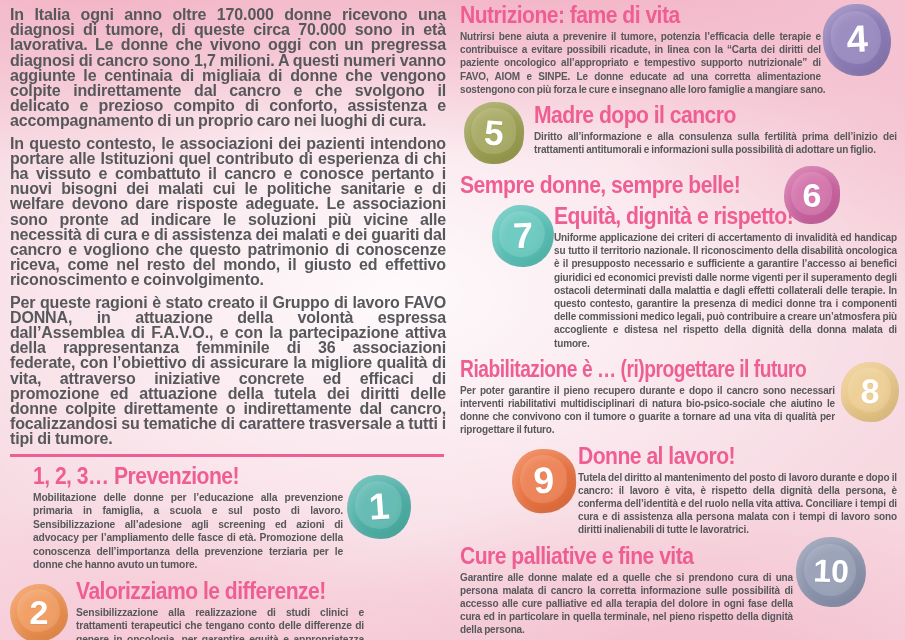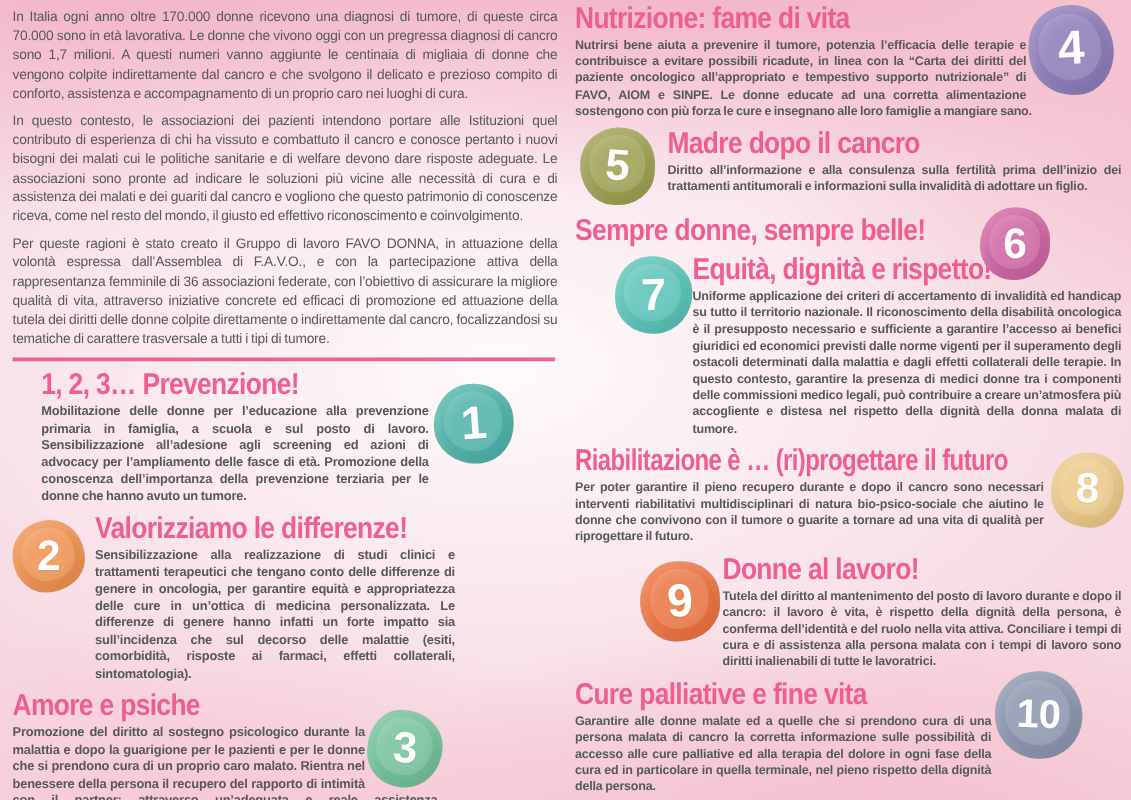"In Italia ogni anno oltre" .intro p { font-size: 11px -> 16px; font-weight: normal -> bold }
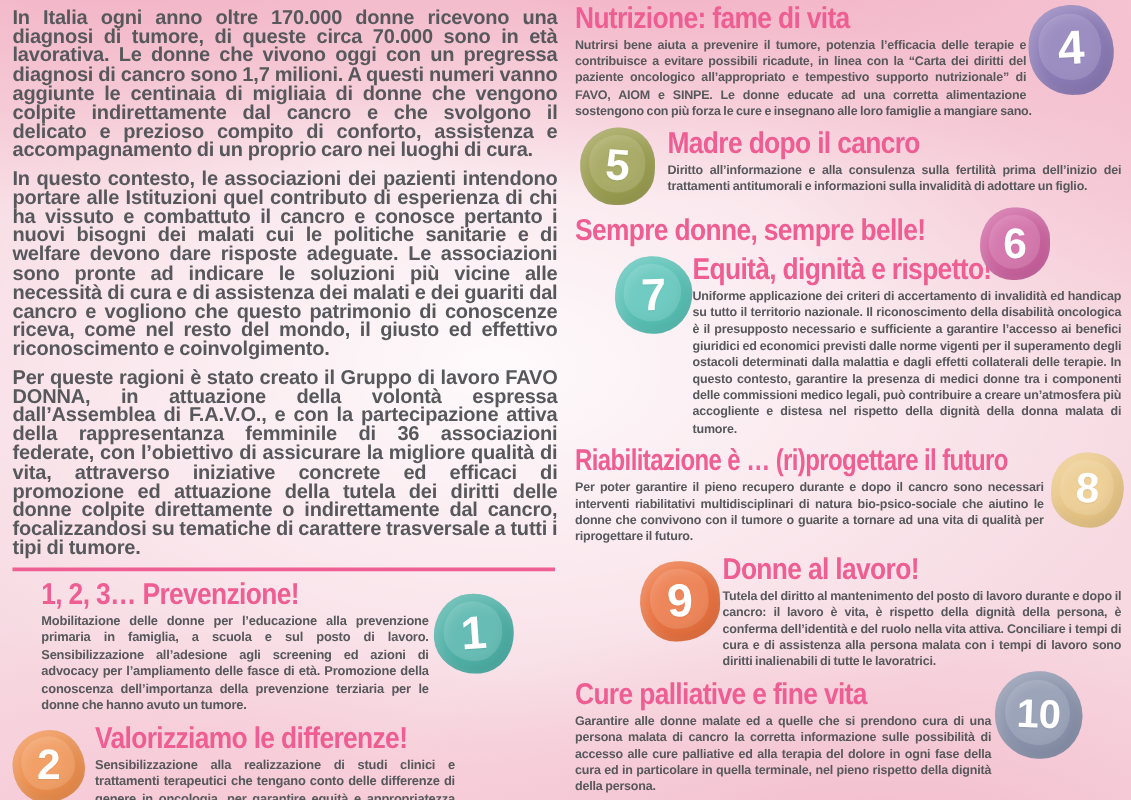"Diritto all’informazione e alla" span { text: invalidità -> possibilità }
